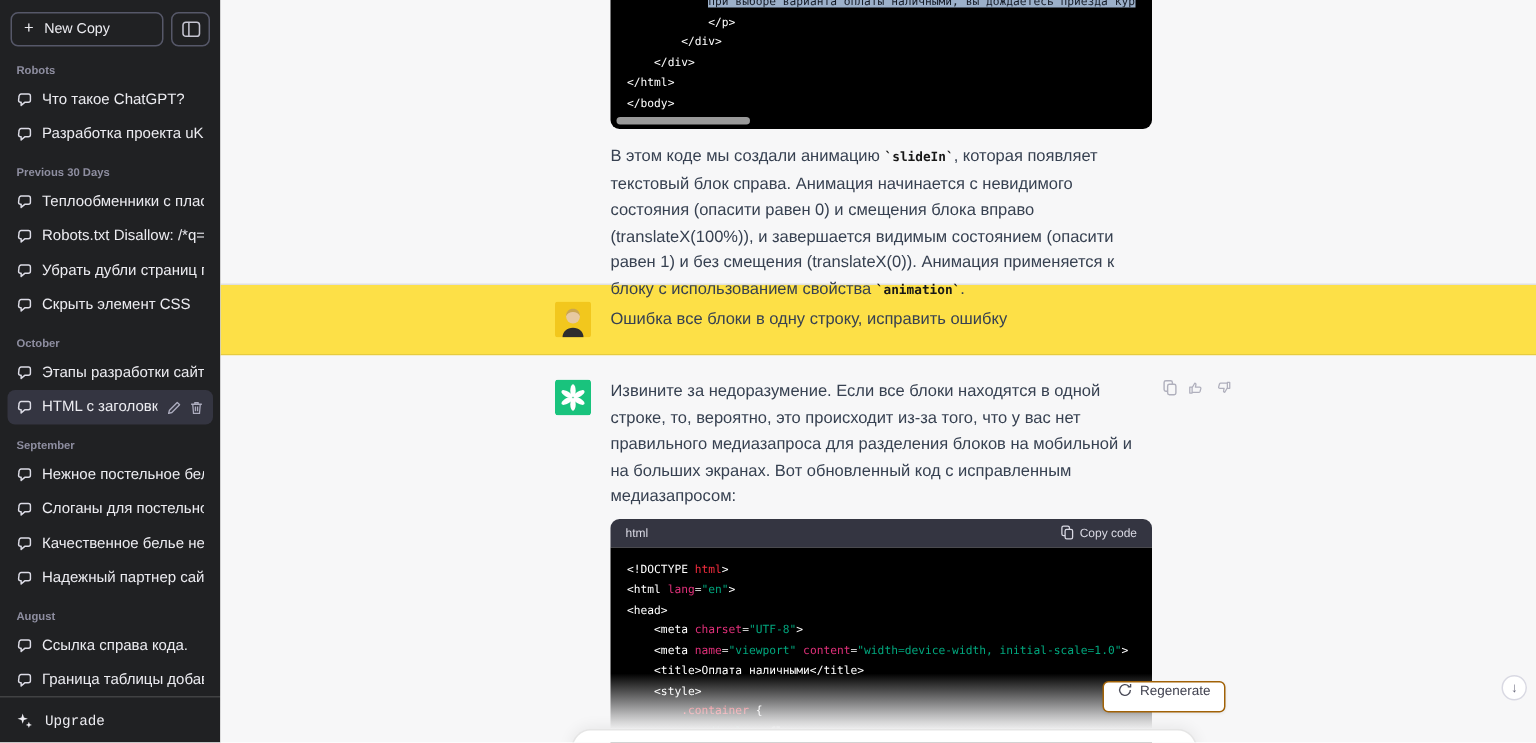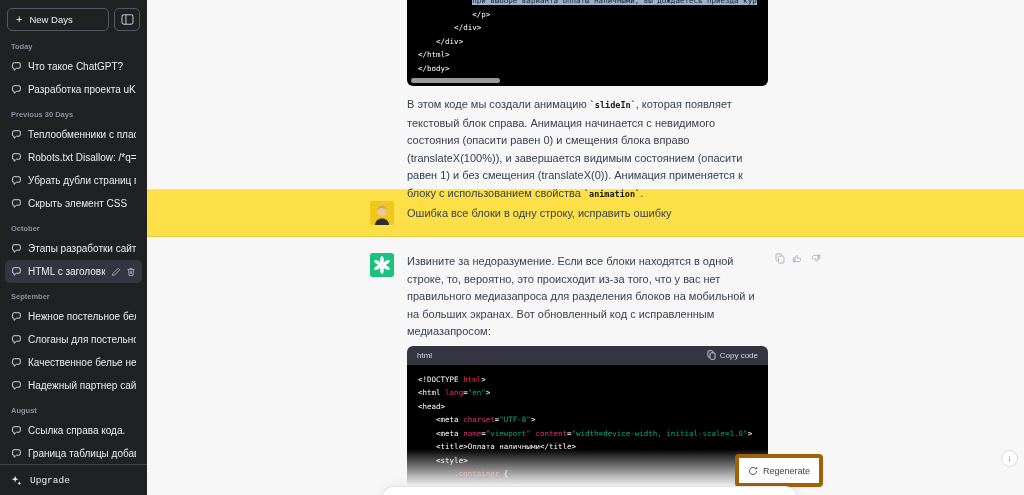"New Days" span { text: Days -> Copy }
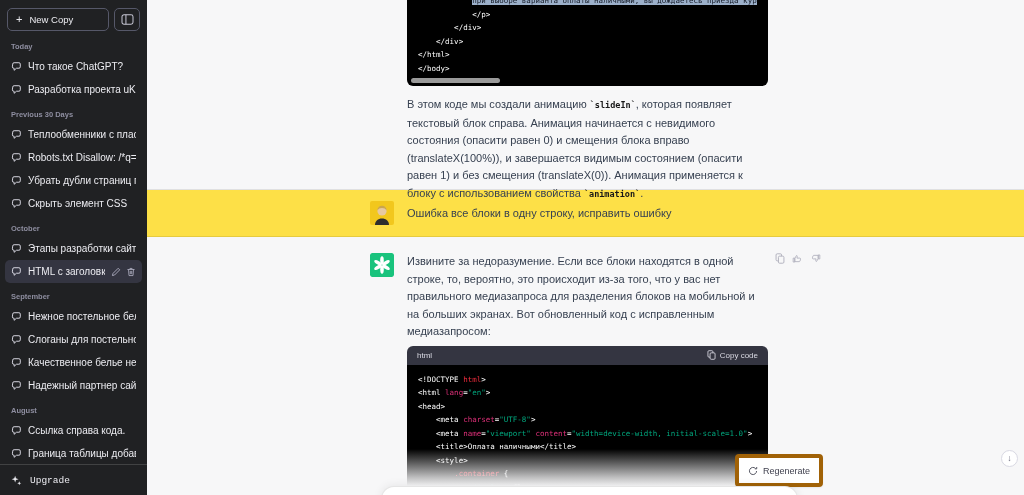"Today" div.section-label { text: Today -> Robots }
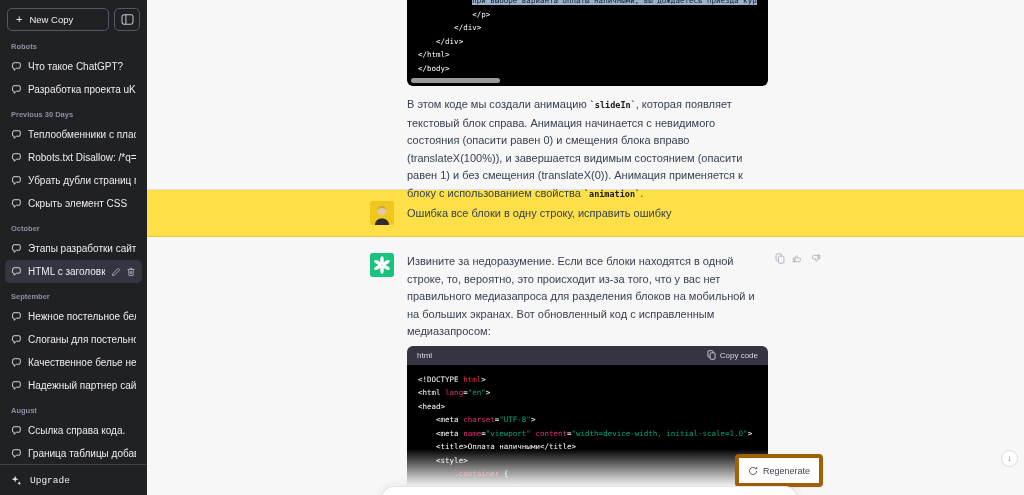"Regenerate" .regenerate-btn { align-items: center -> flex-start; border: 4px solid #a16207 -> 1px solid #a16207; height: 33px -> 21px }
